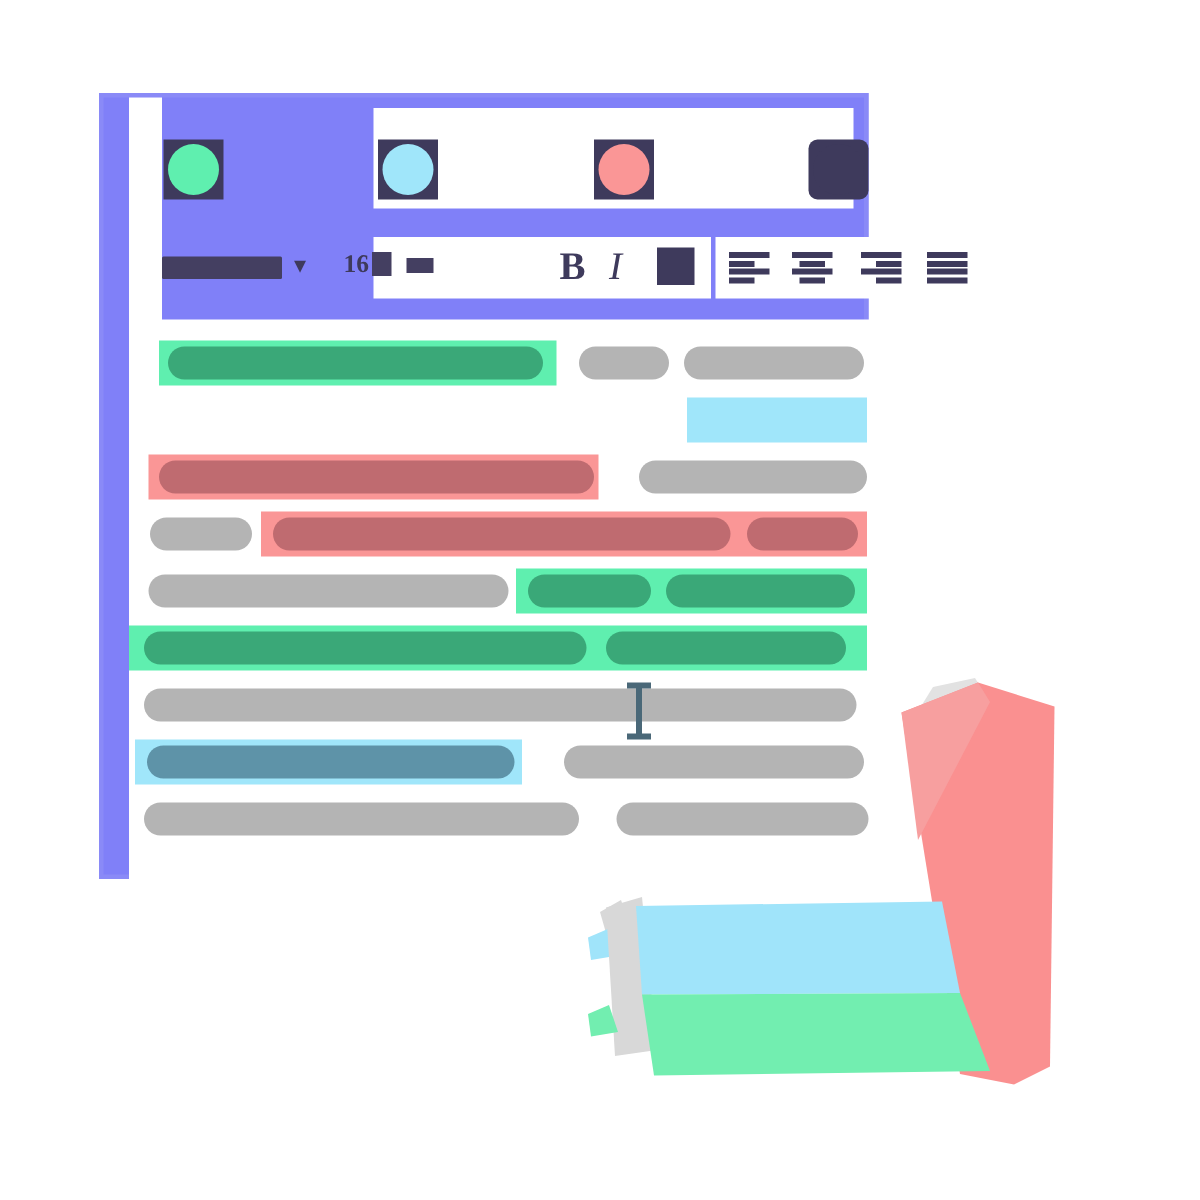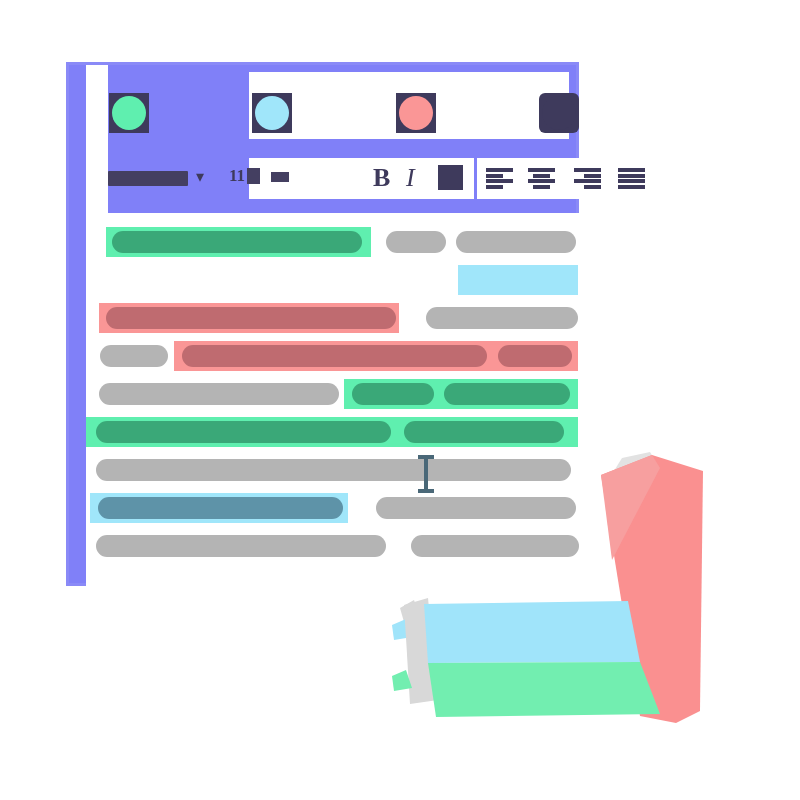"11" span.num { text: 11 -> 16 }
